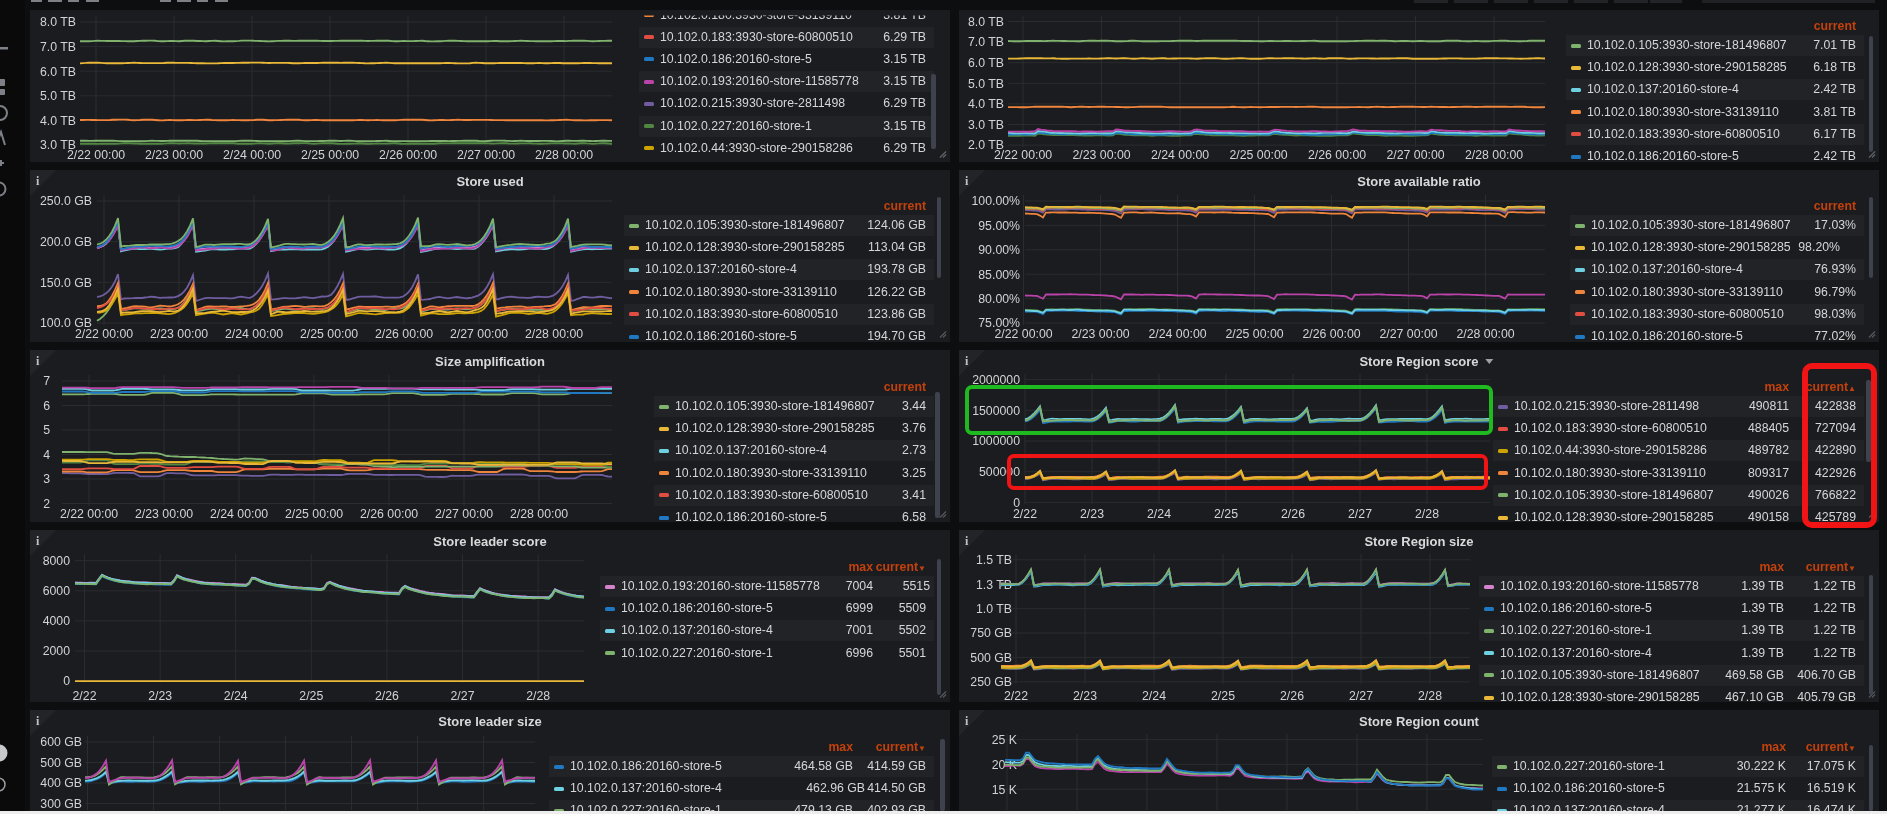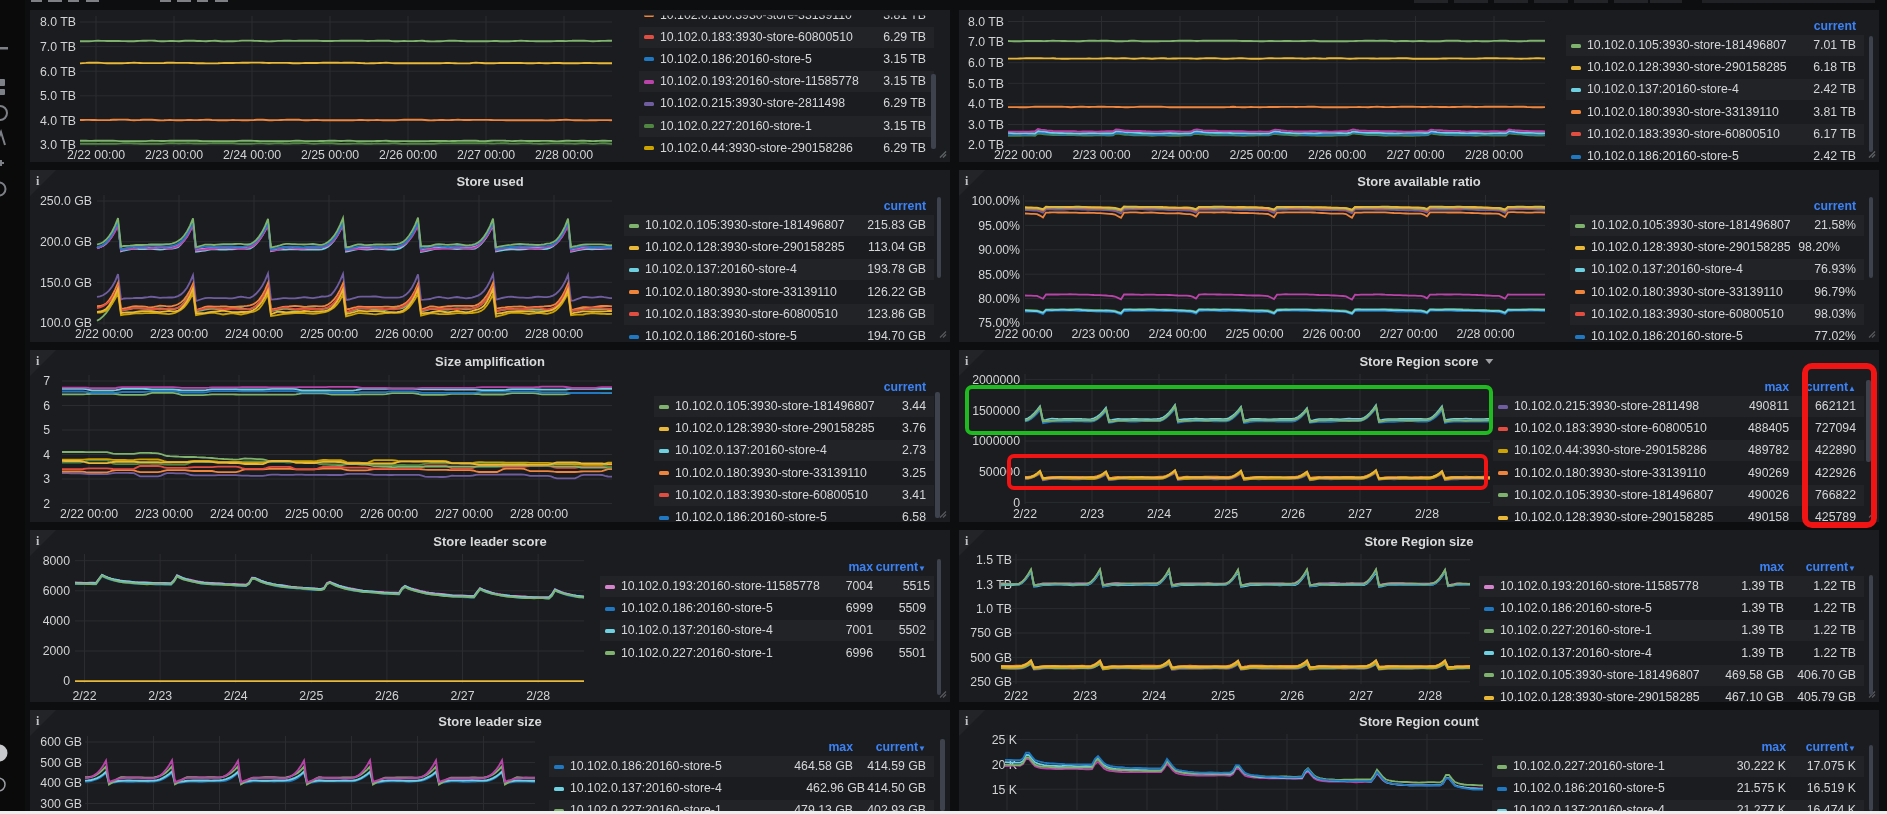"current" .hdr { color: #3b82f6 -> #c2410c }
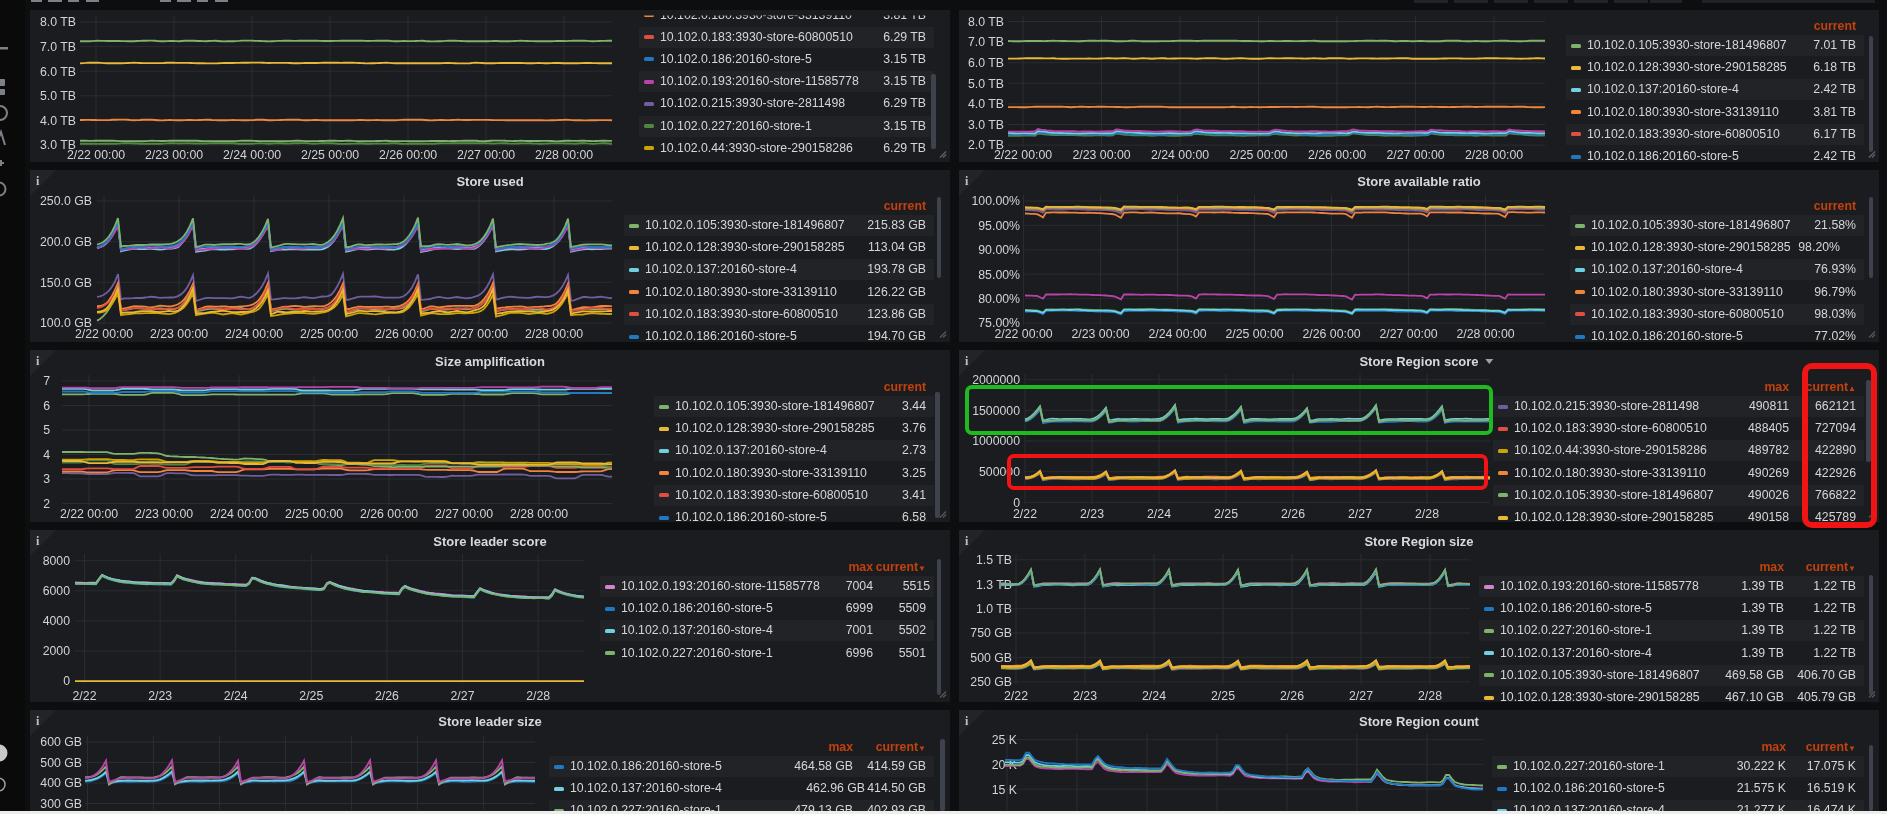"215.83 GB" span { text: 215.83 -> 124.06 }
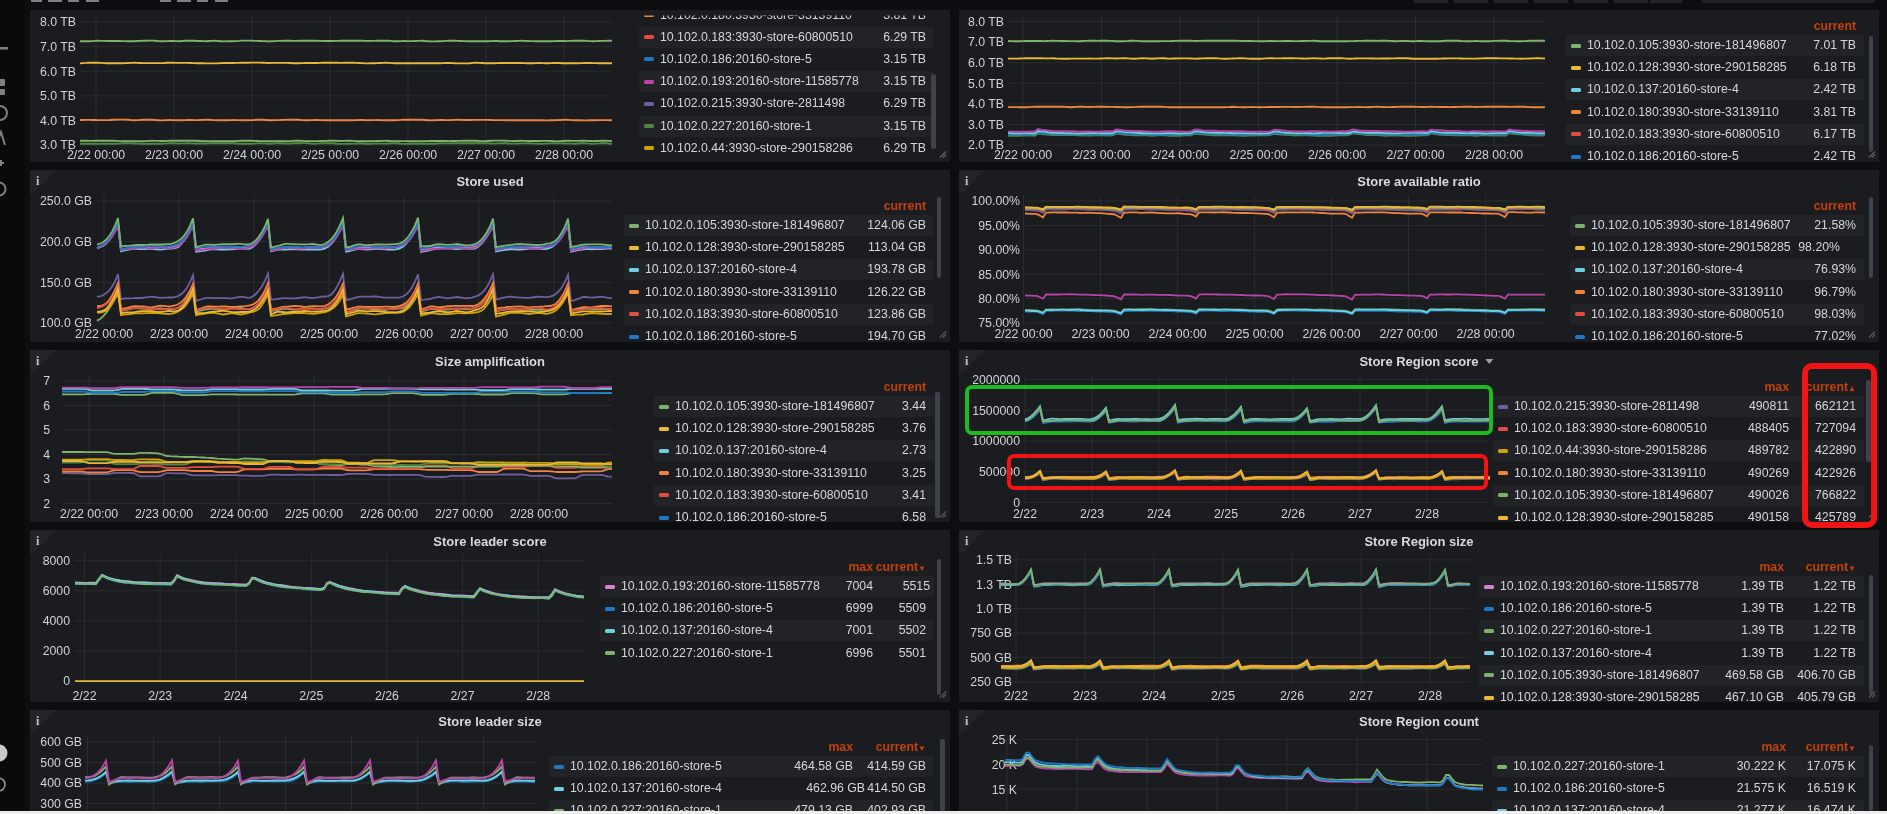"21.58%" span { text: 21.58% -> 17.03% }
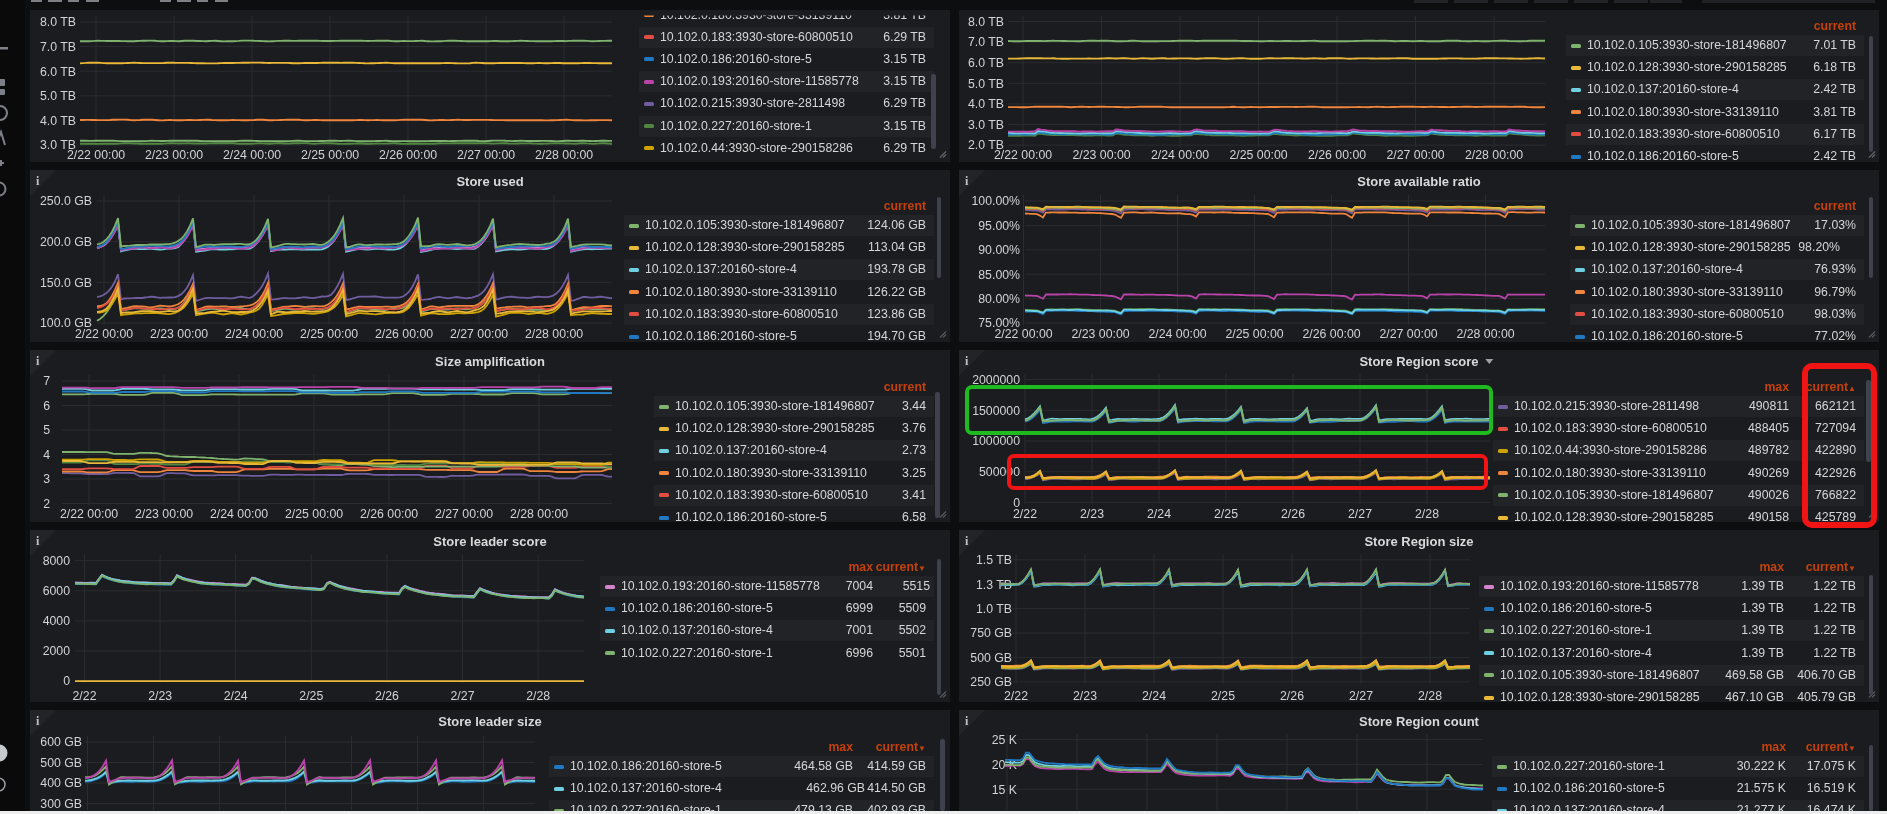"662121" span { text: 662121 -> 422838 }
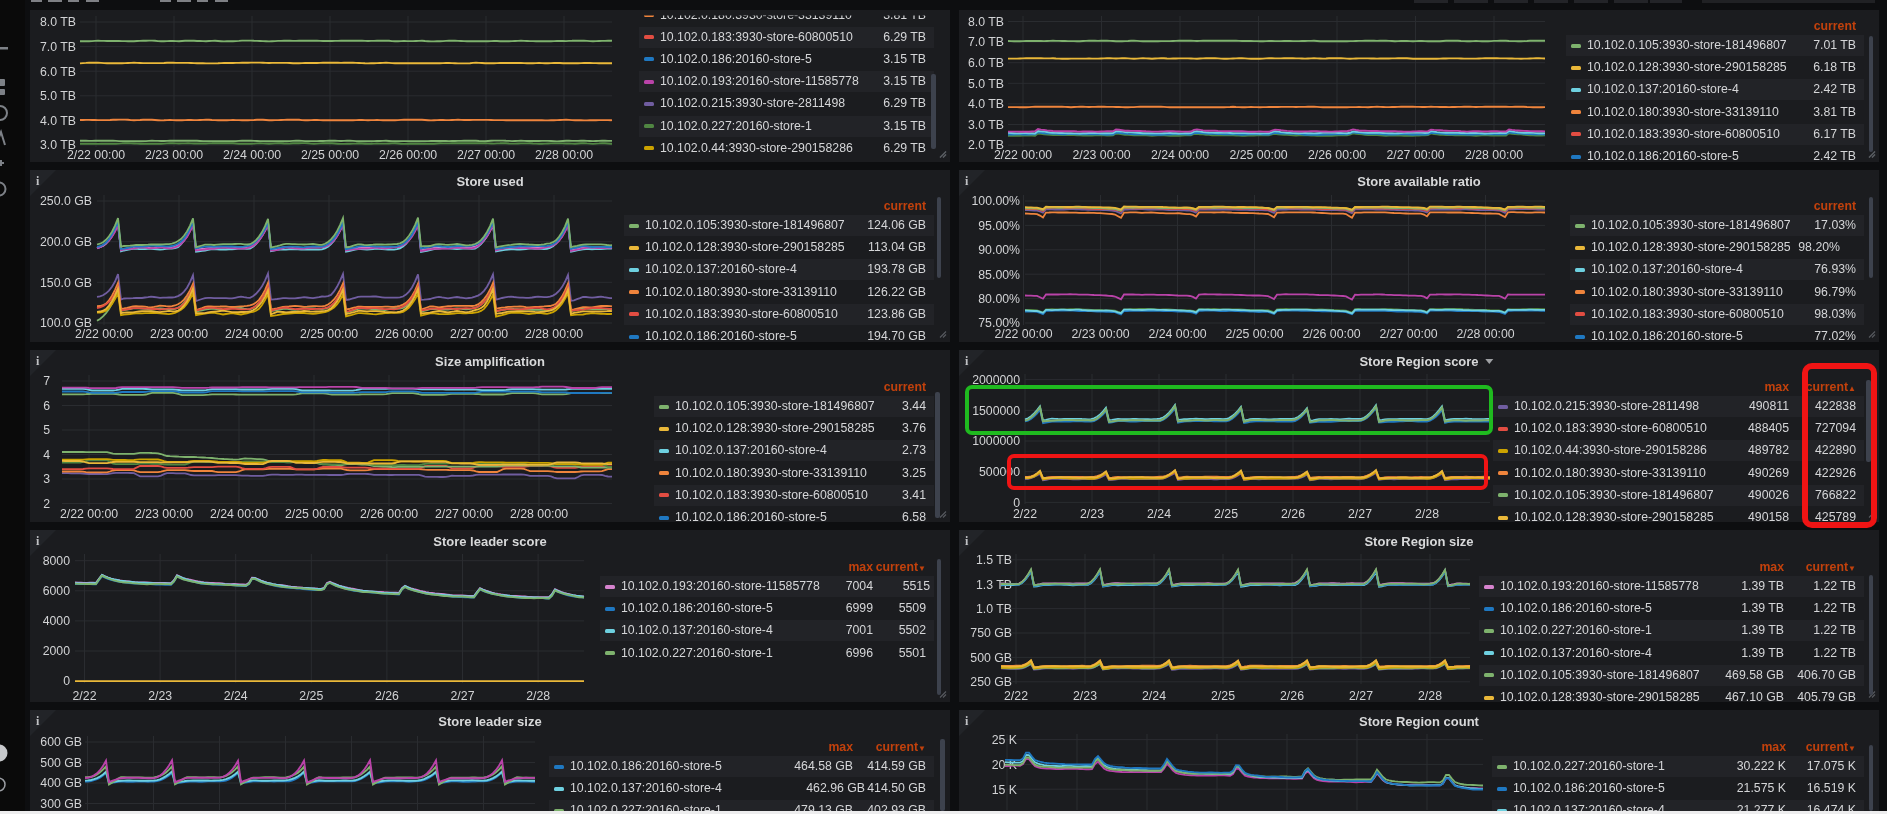"490269" span { text: 490269 -> 809317 }
